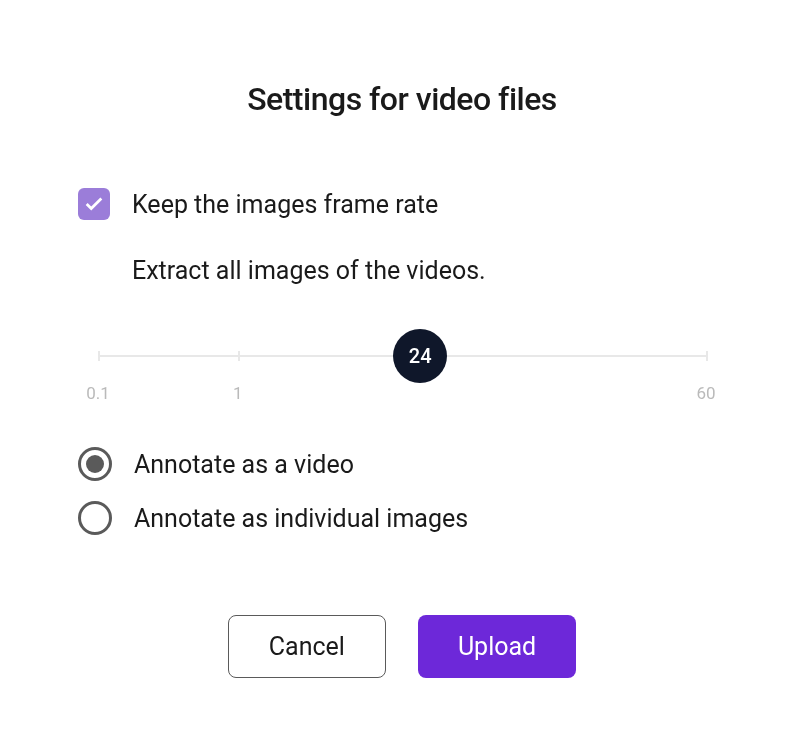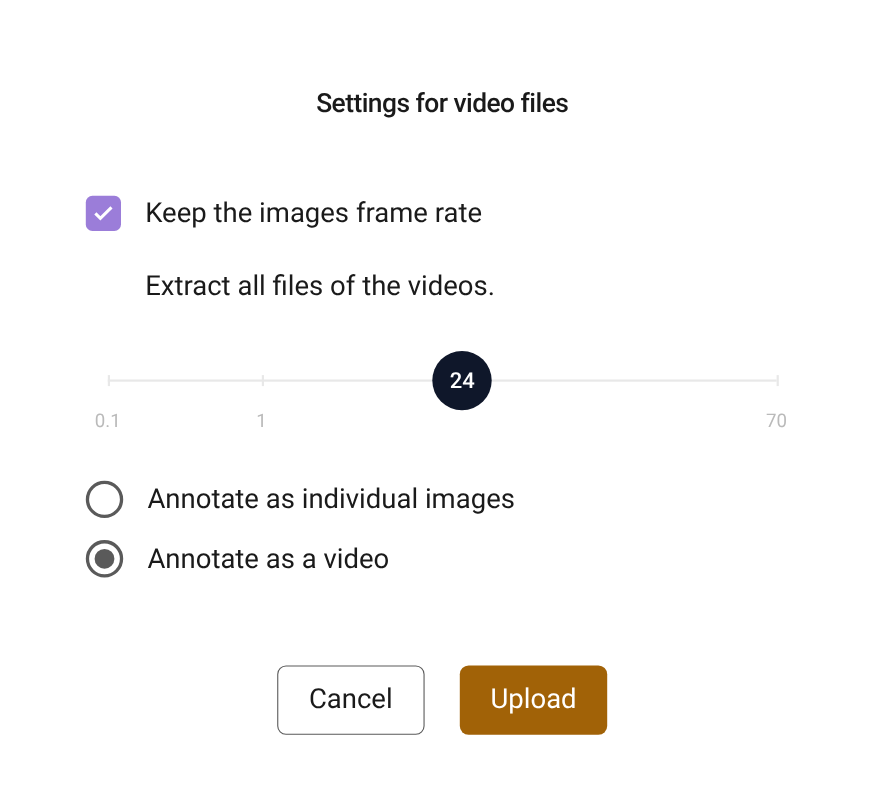"Settings for video files" .title { font-size: 24px -> 32px }
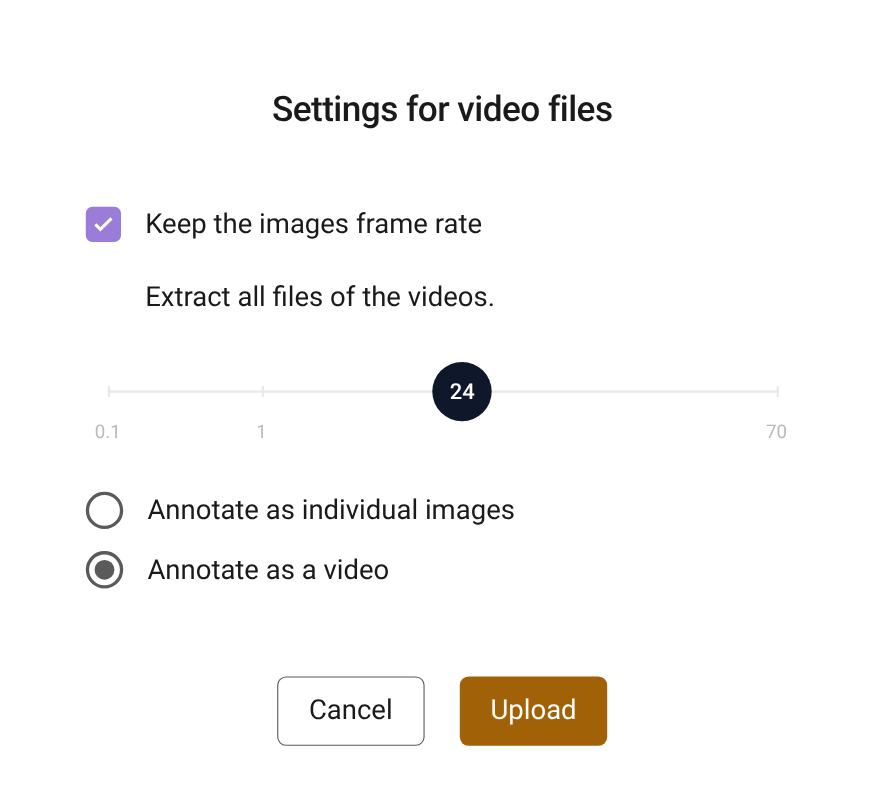"Extract all files of the" div.description { text: files -> images }
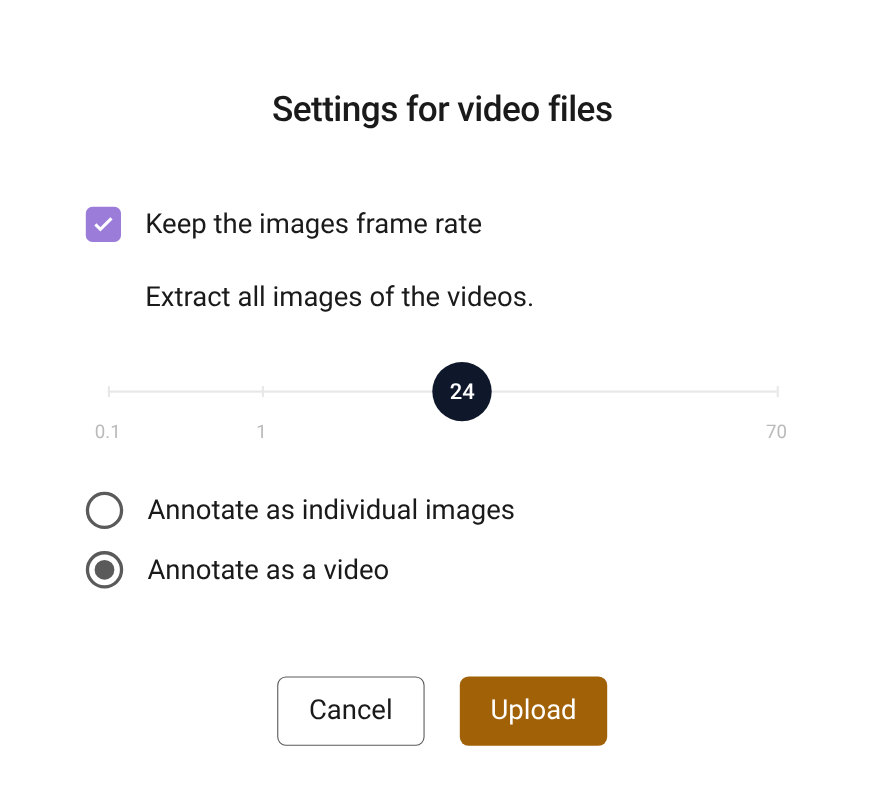"70" span.slider-label { text: 70 -> 60 }
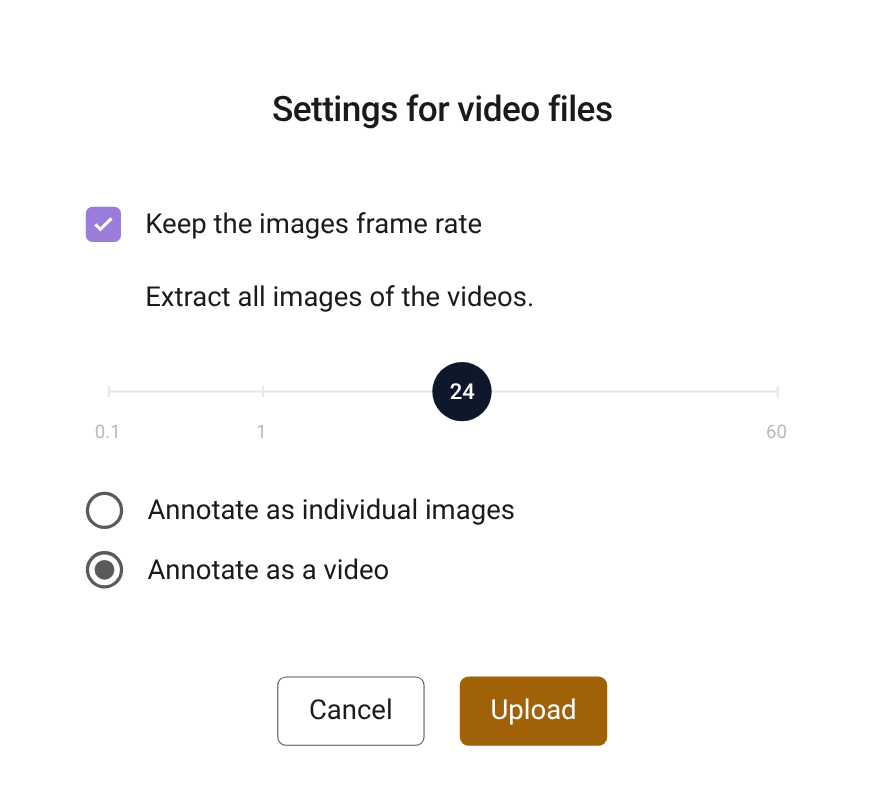"Annotate as individual images" div.radio-row { order: before "Annotate as a video" -> after "Annotate as a video" }
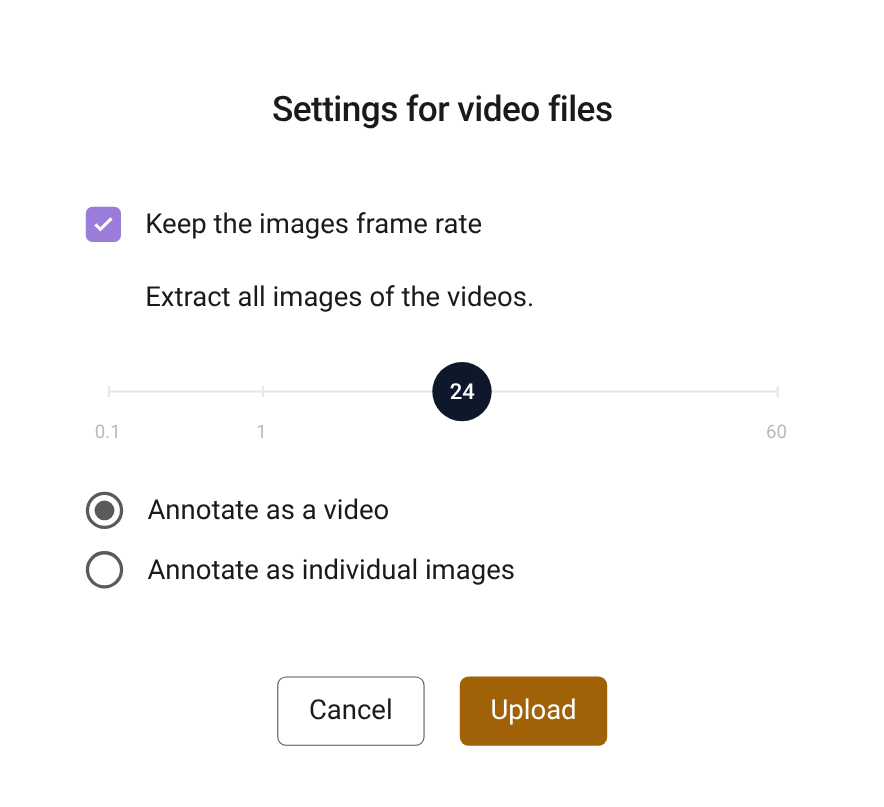"Cancel" .btn { padding: 16px 28px -> 16px 40px }
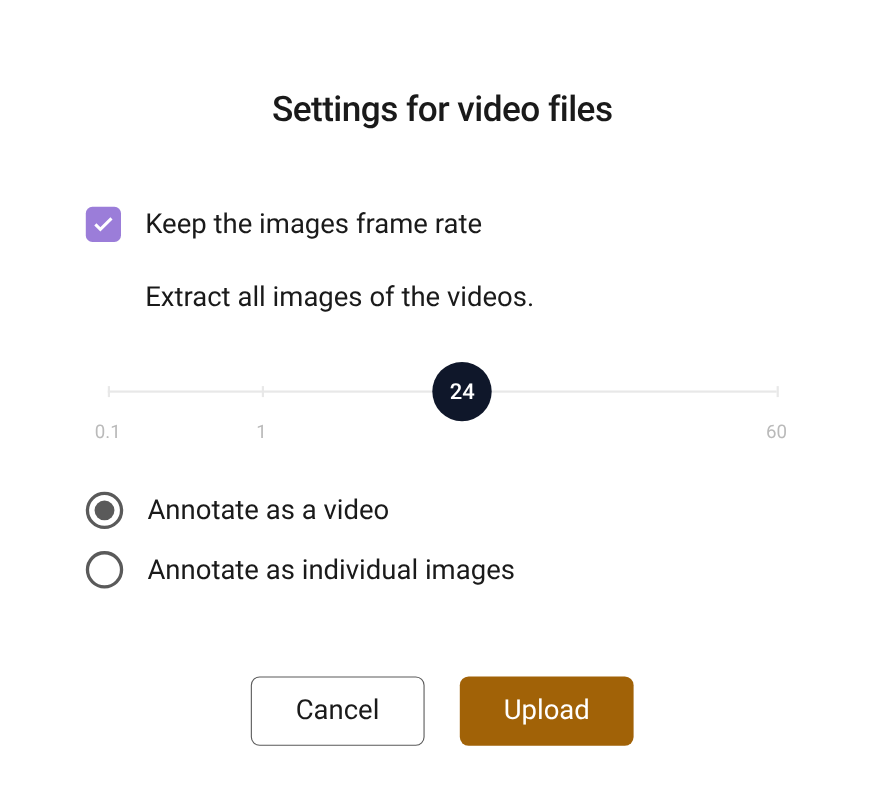"Upload" .btn-upload { background: #a16207 -> #6d28d9 }
